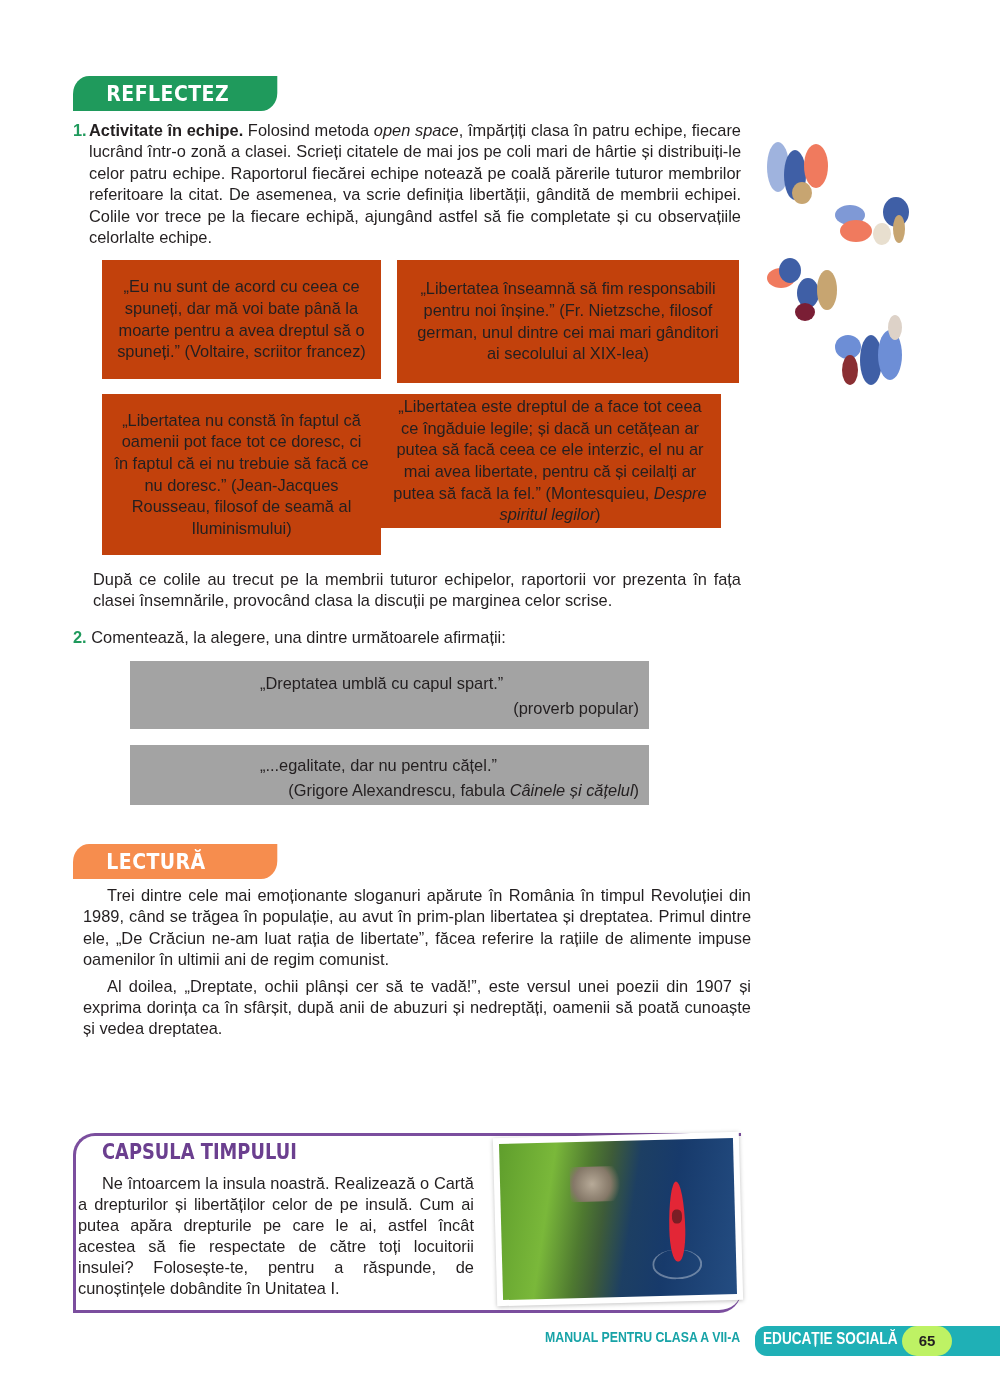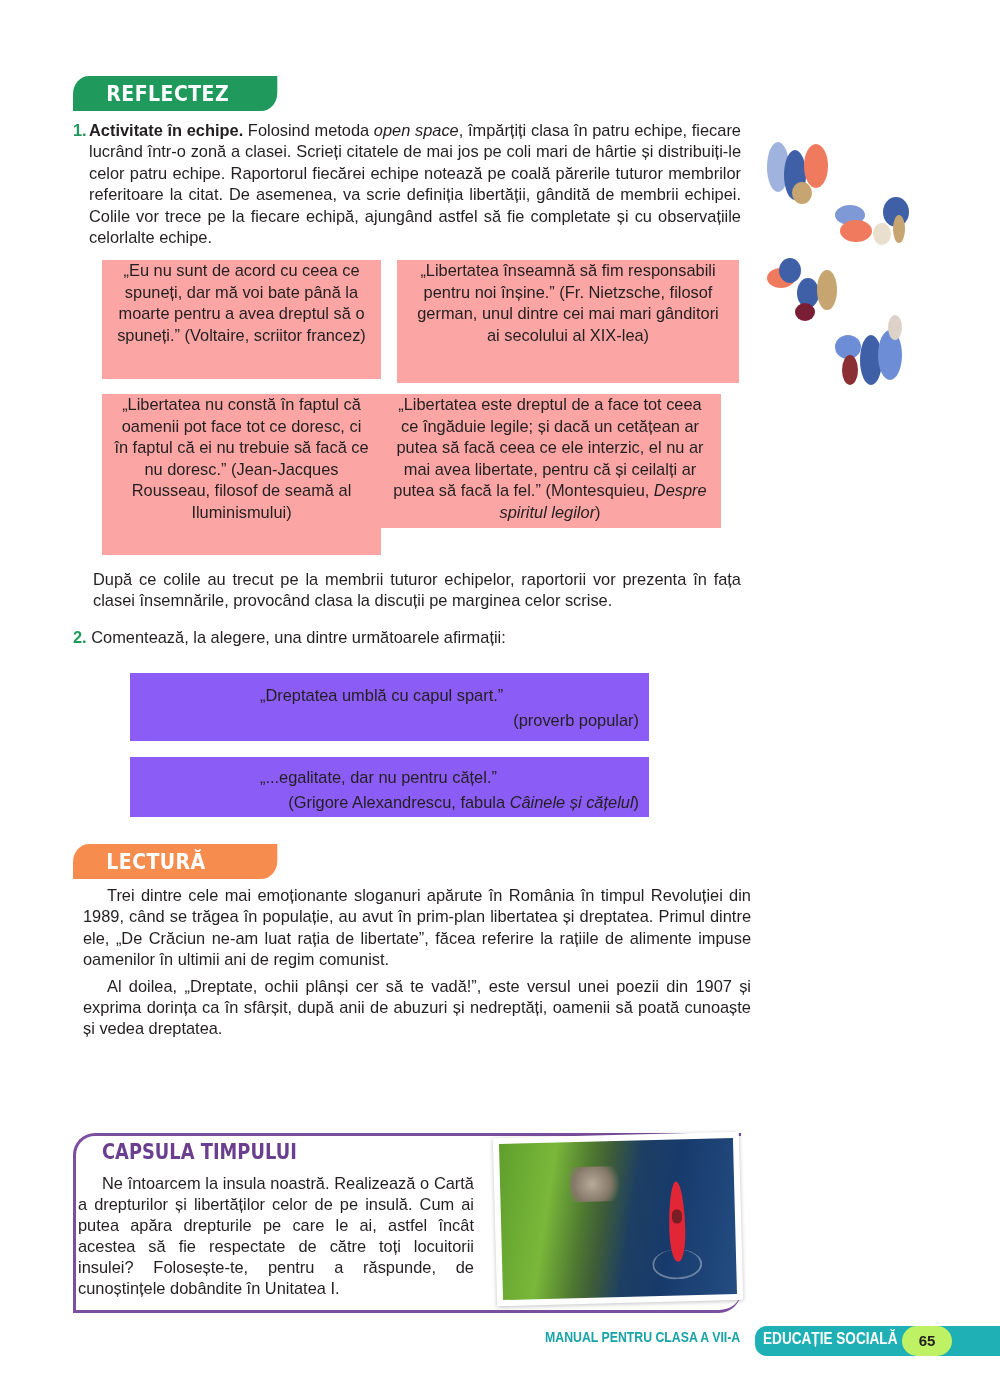"„Eu nu sunt de acord" .quote-box { align-items: flex-start -> center; background: #fca5a5 -> #c2410c }
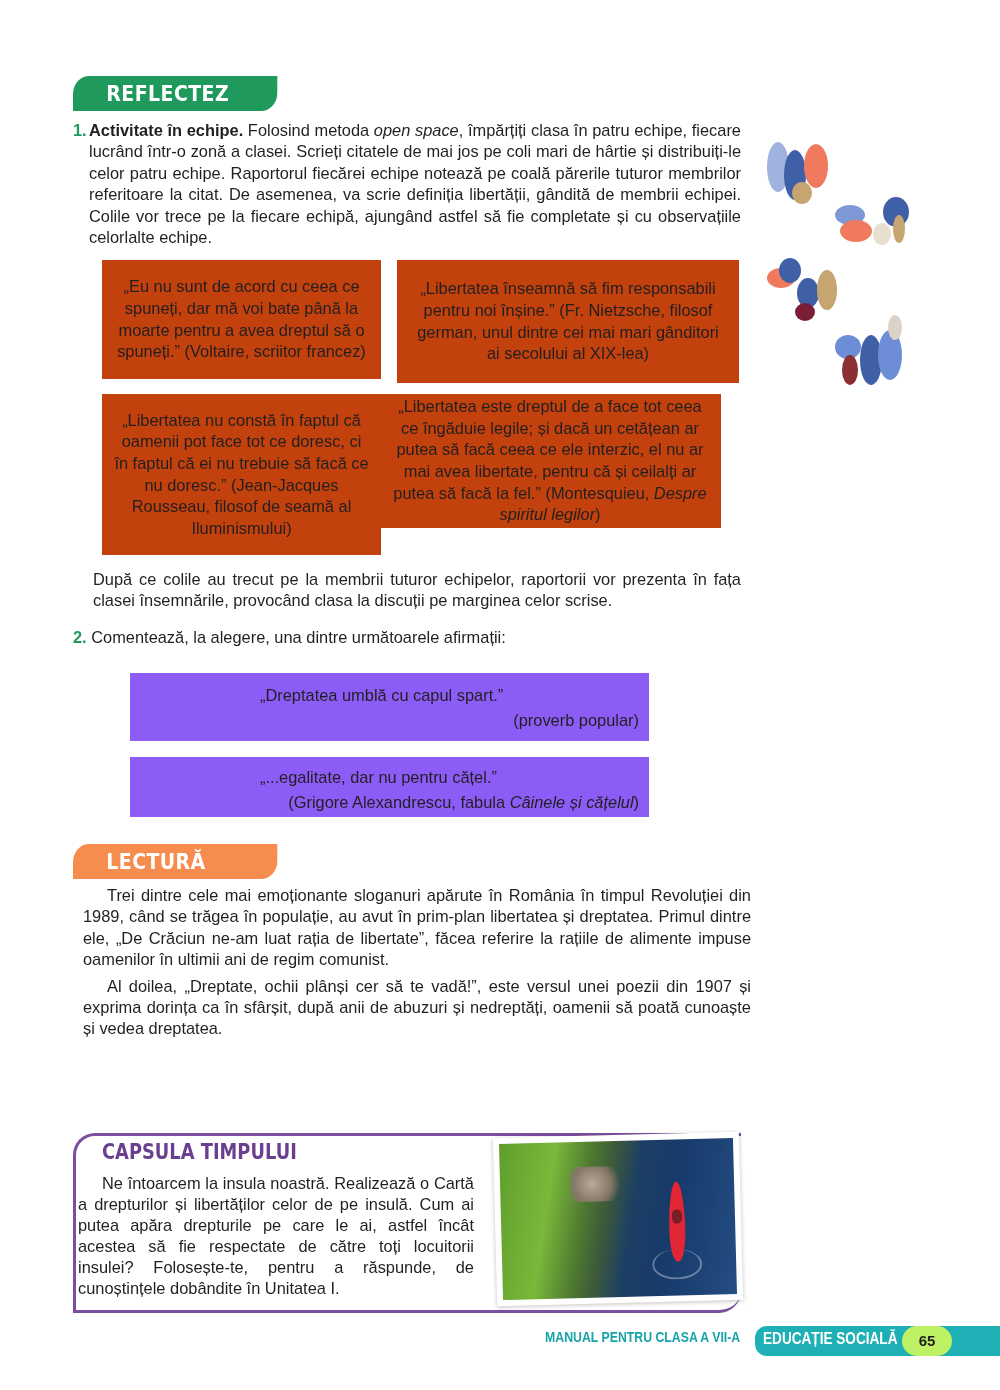"„Dreptatea umblă cu capul spart.”" .prov-box { background: #8b5cf6 -> #a3a3a3; margin-top: 12px -> none }
